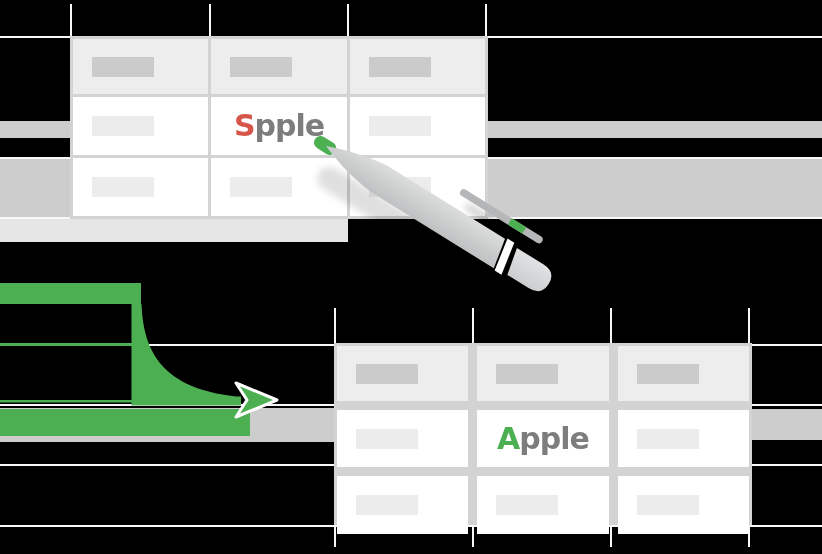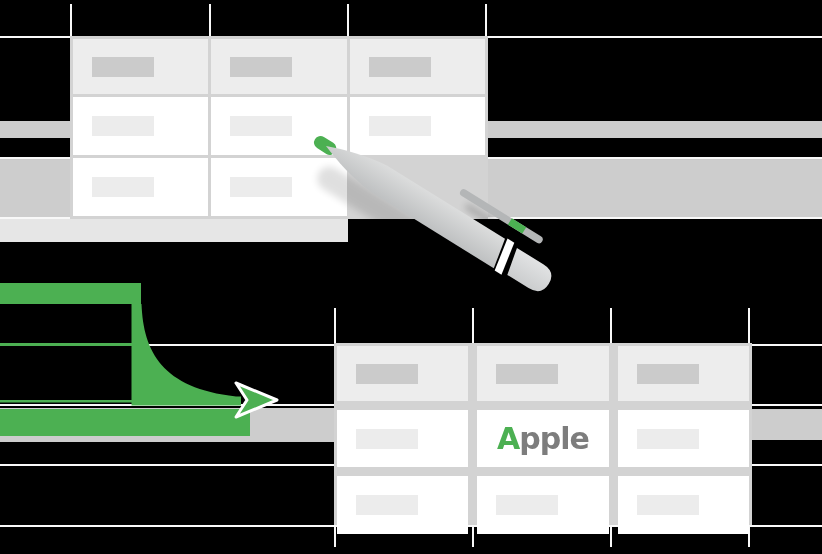"Spple" div.cell { html: none -> <div> <span><span>S</span><span>pple</span></span> </div> }
